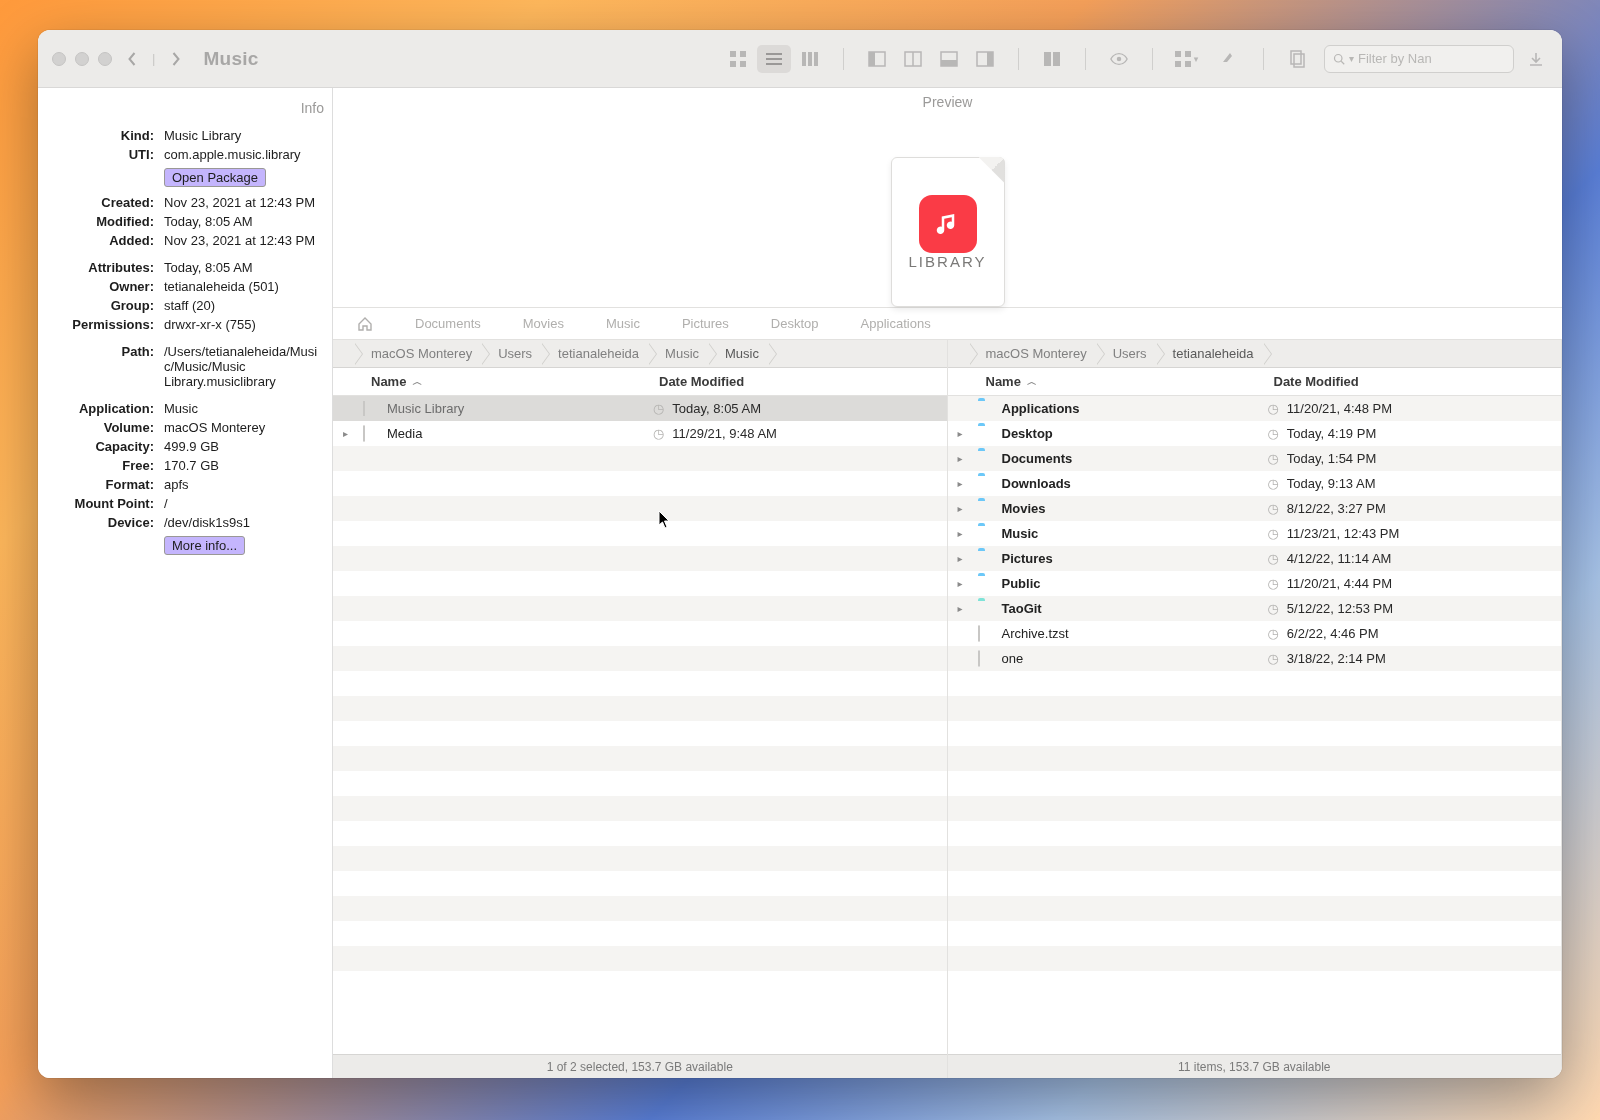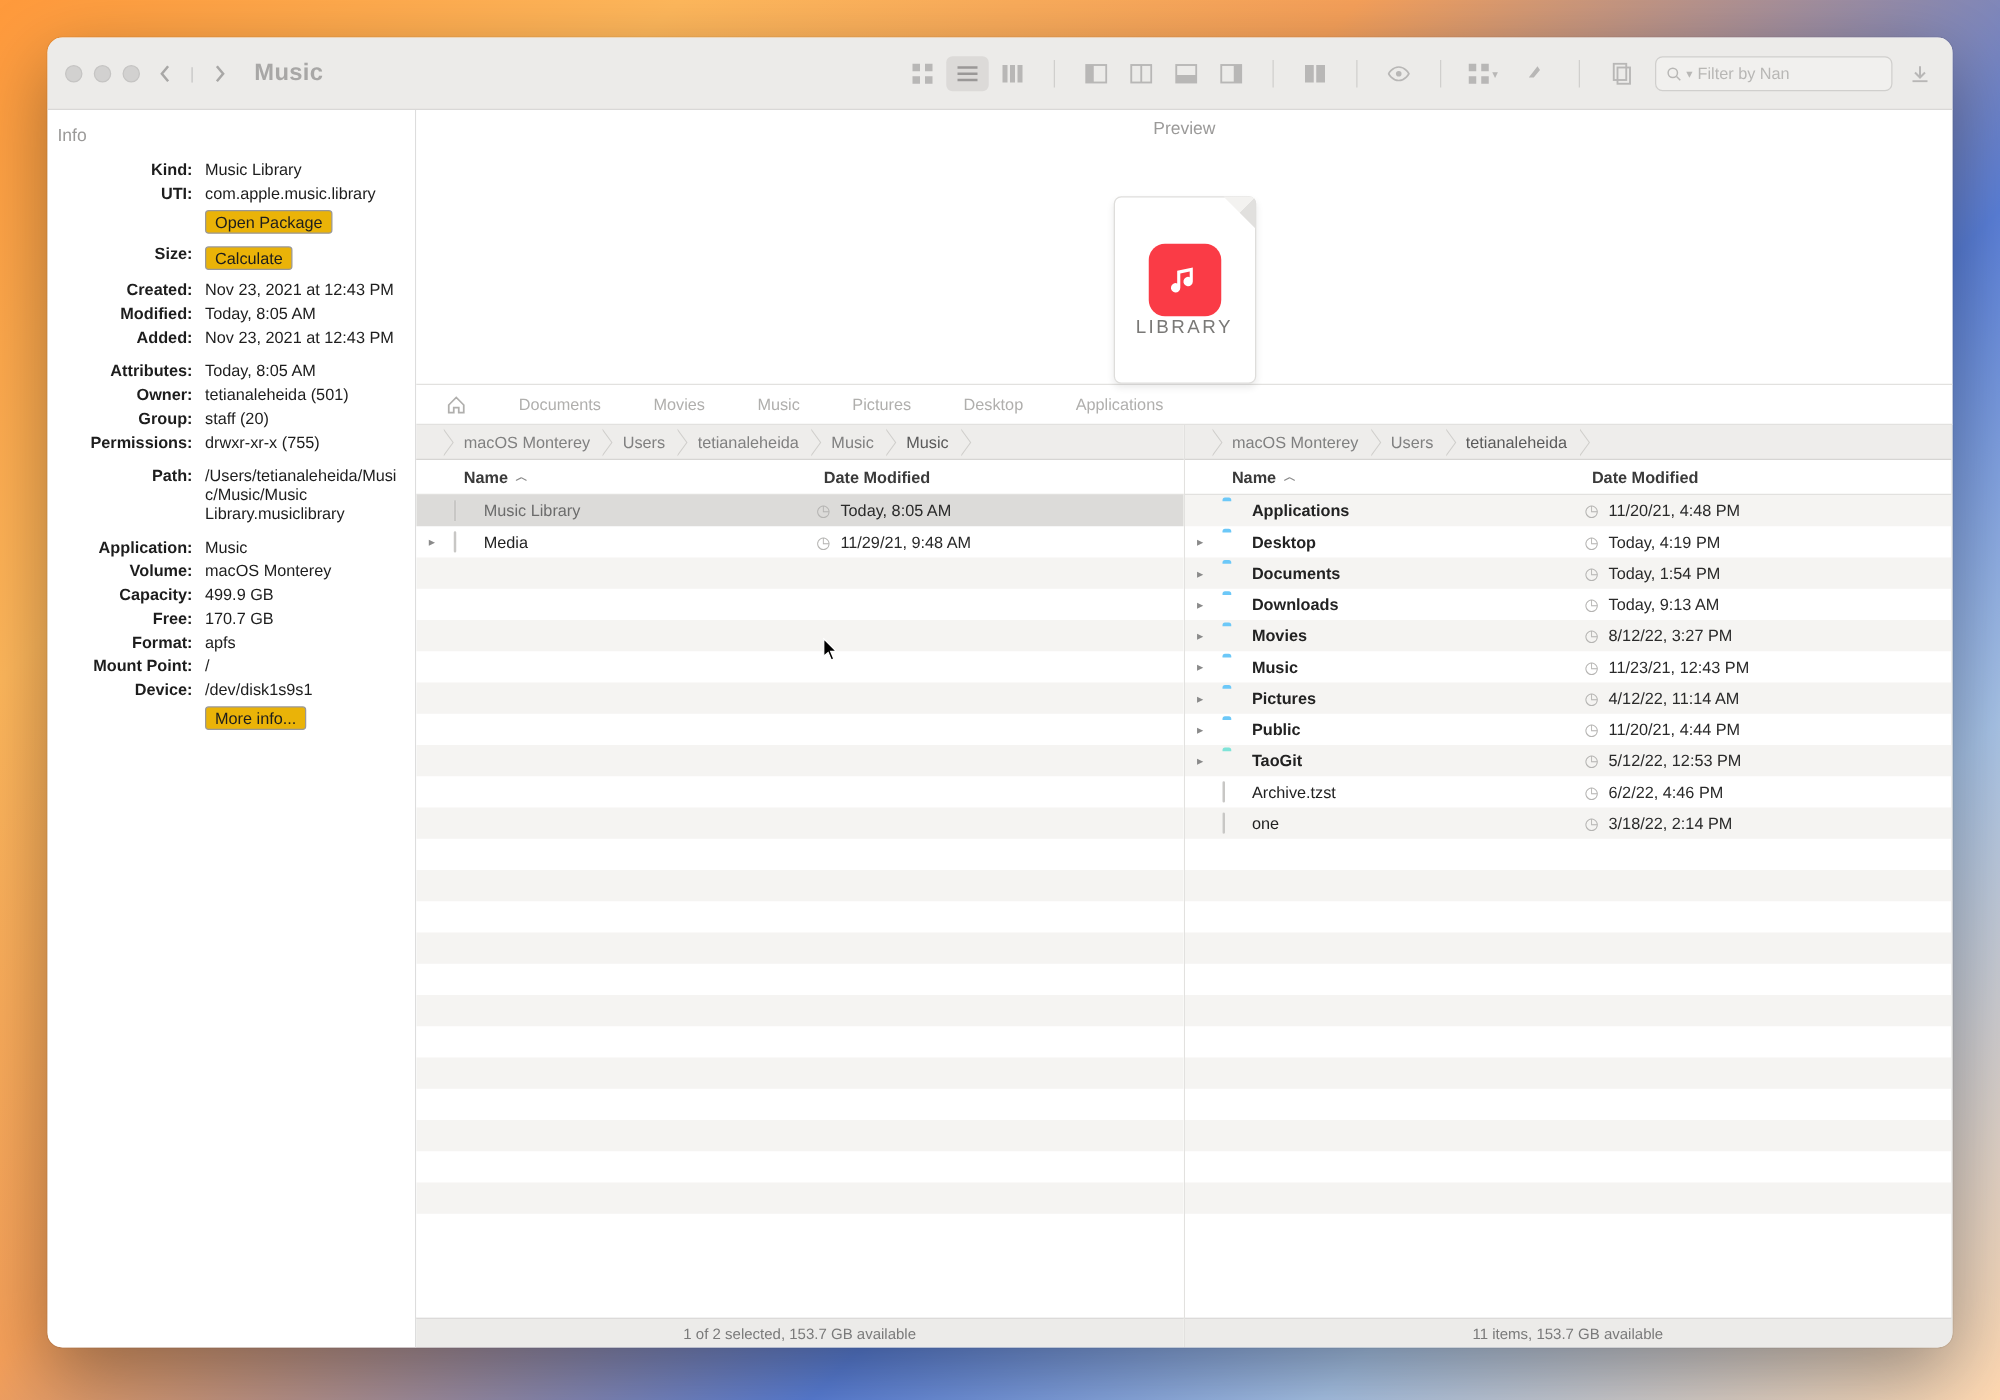"Info" .info-title { text-align: left -> right }
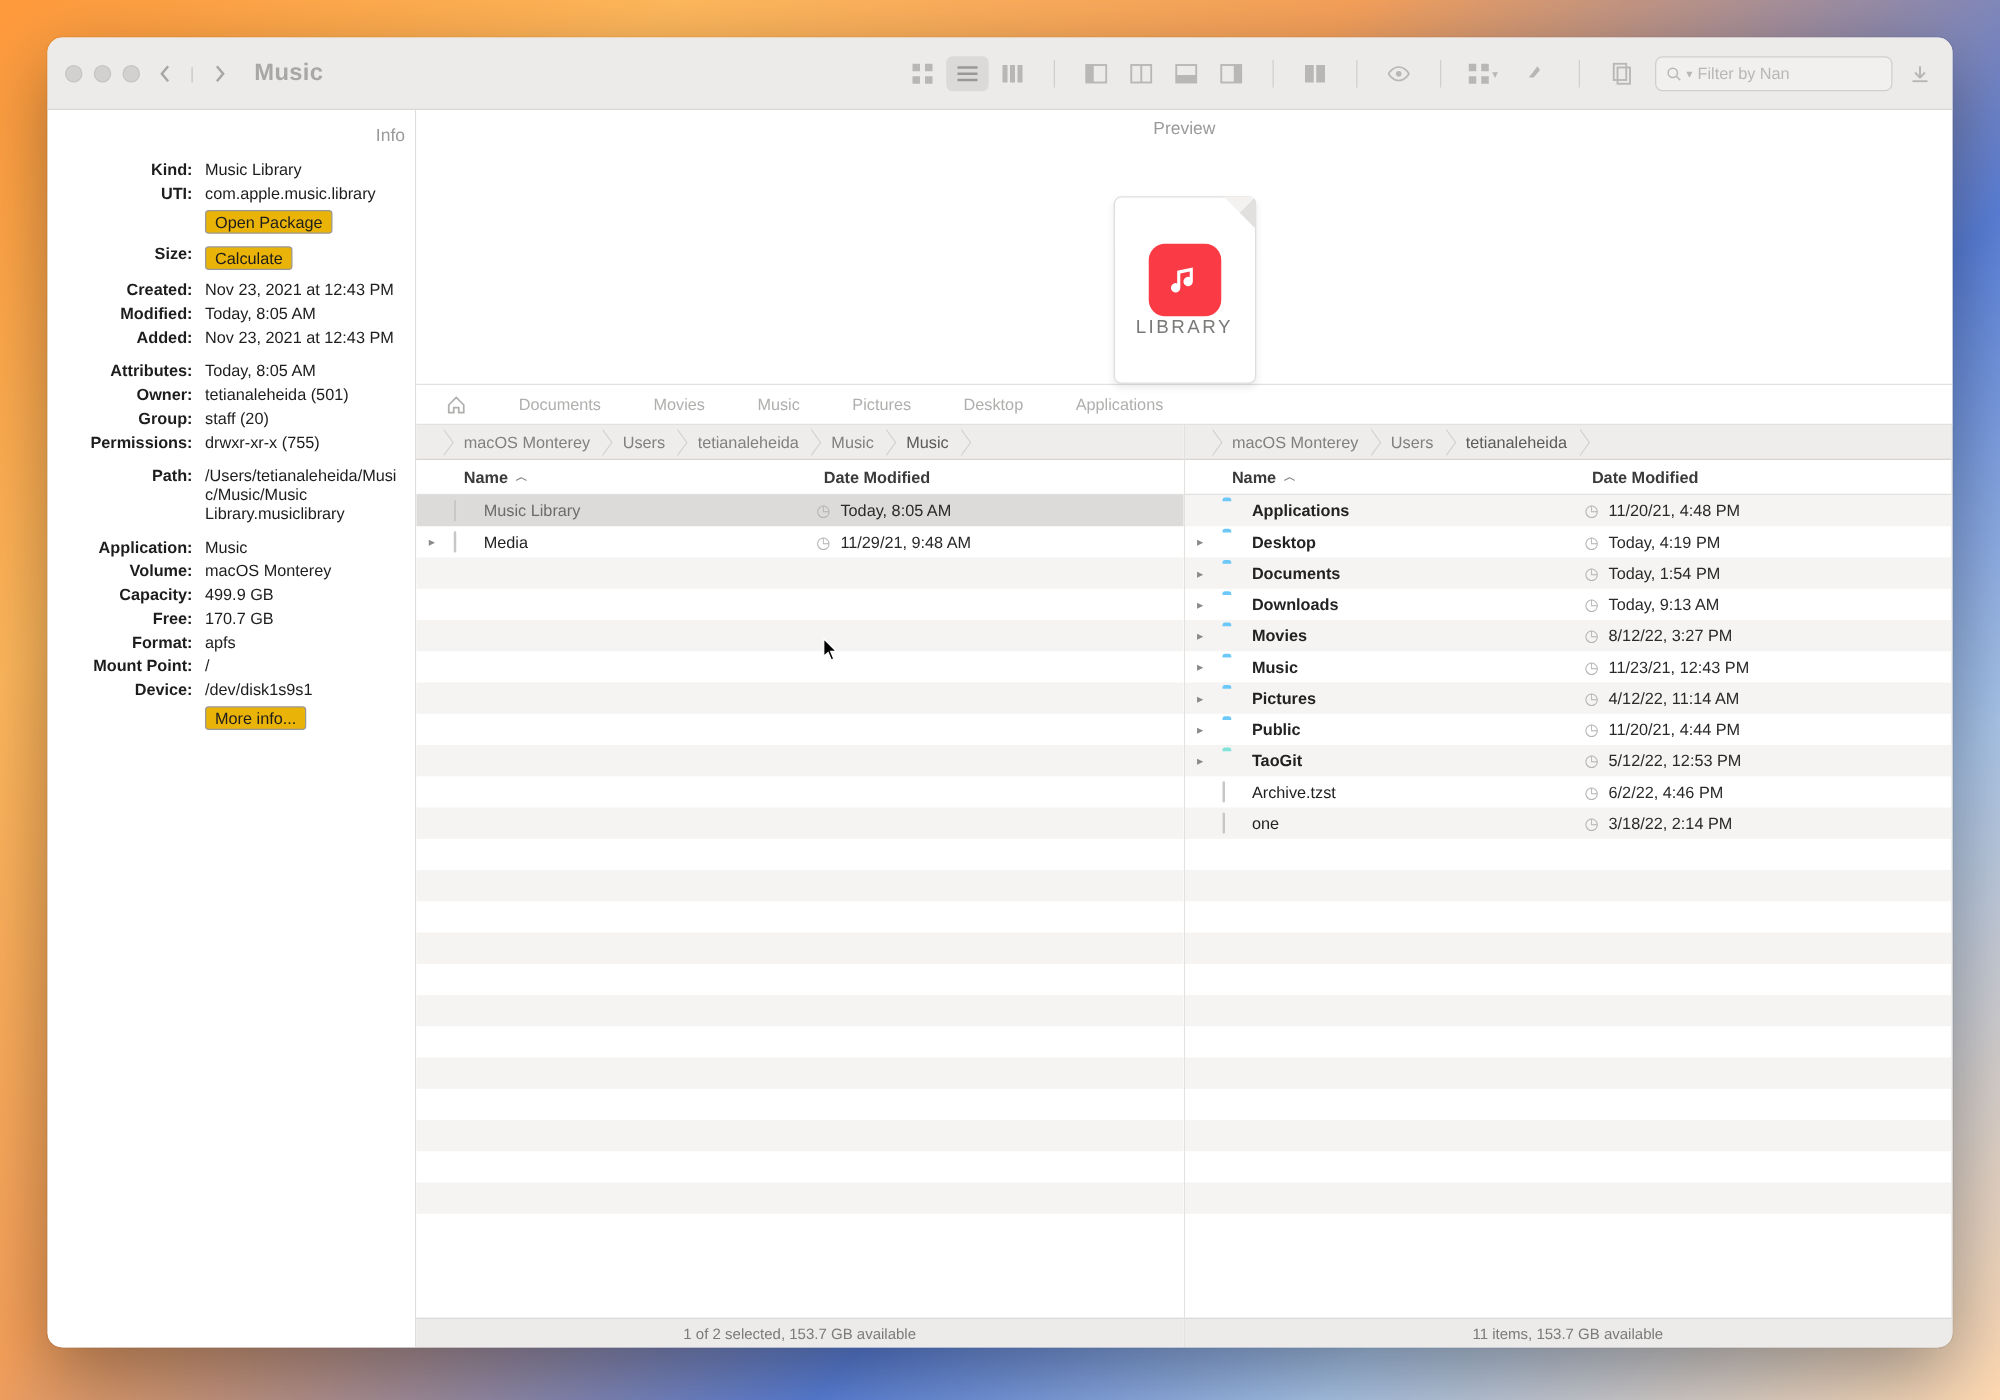"Open Package" .btn-small { background: #eab308 -> #c4b5fd }
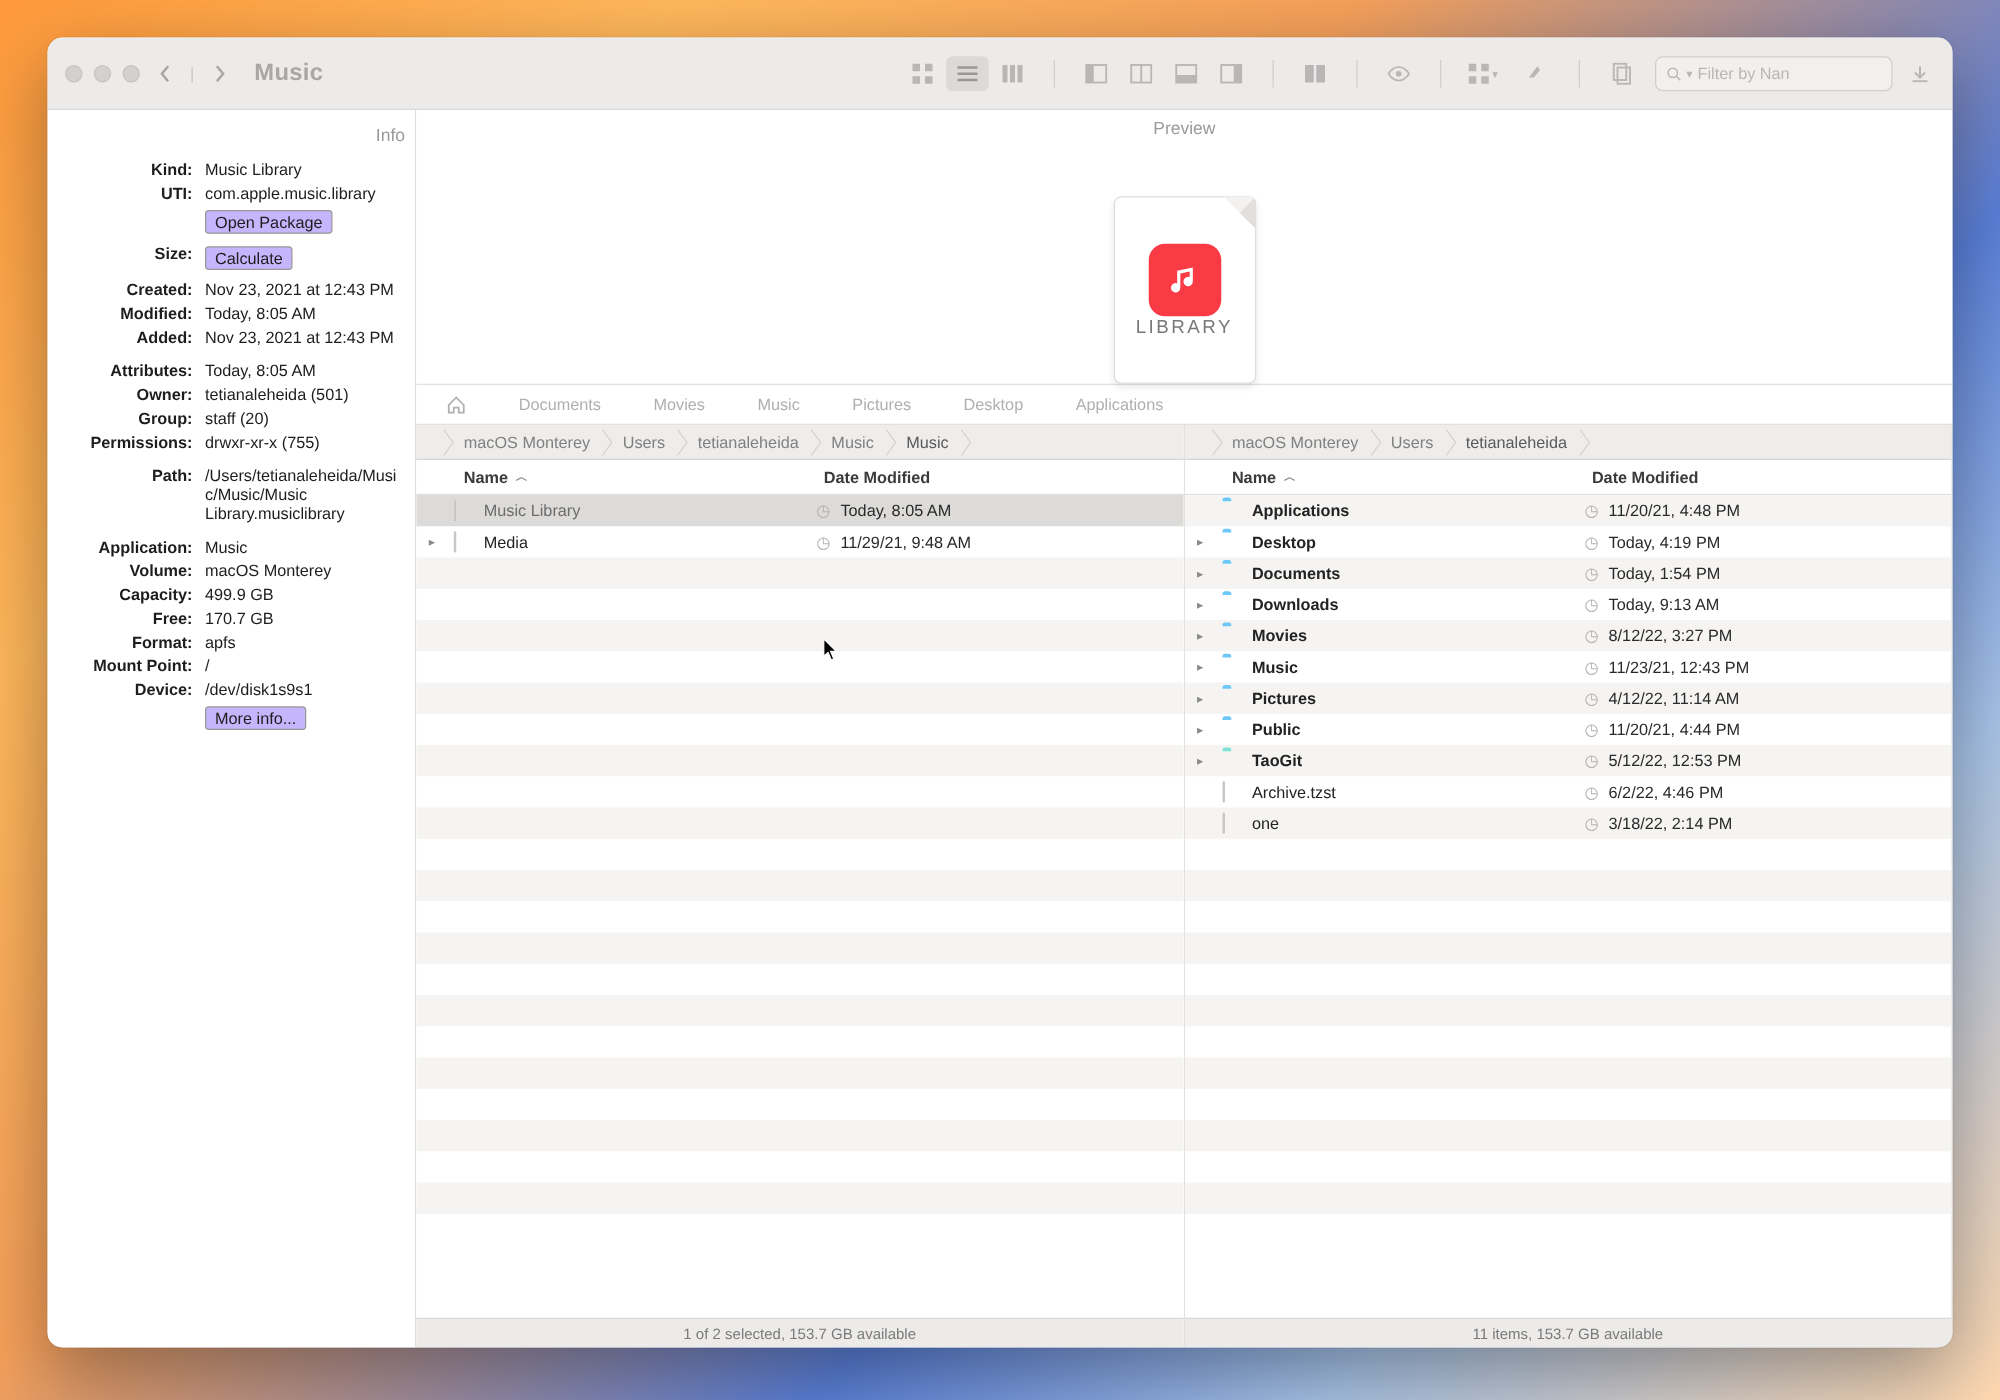"Size:" div.info-row { html: <div> <div>Size:</div> <div><span>Calculate</span></div> </div> -> none }
